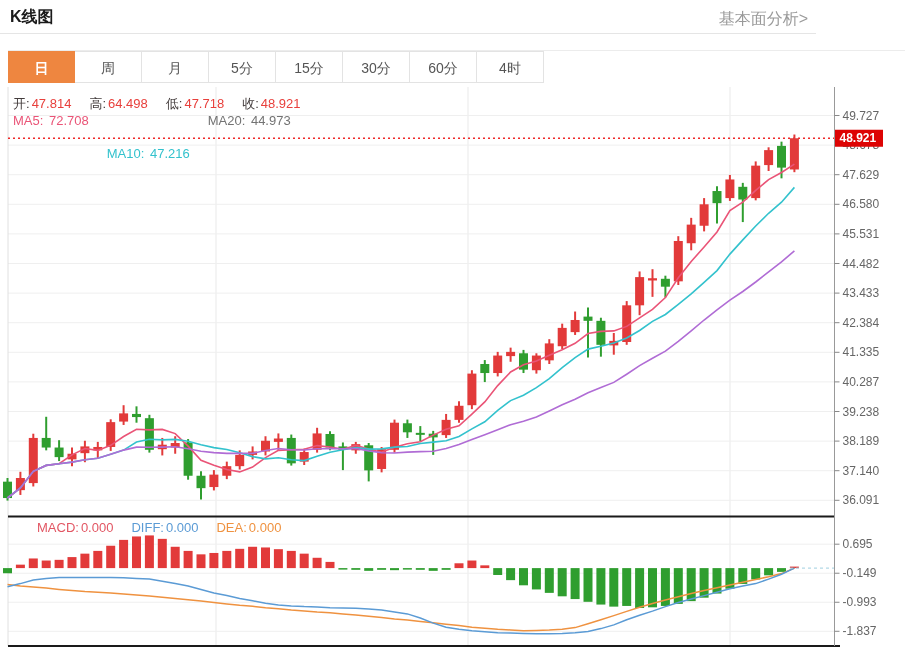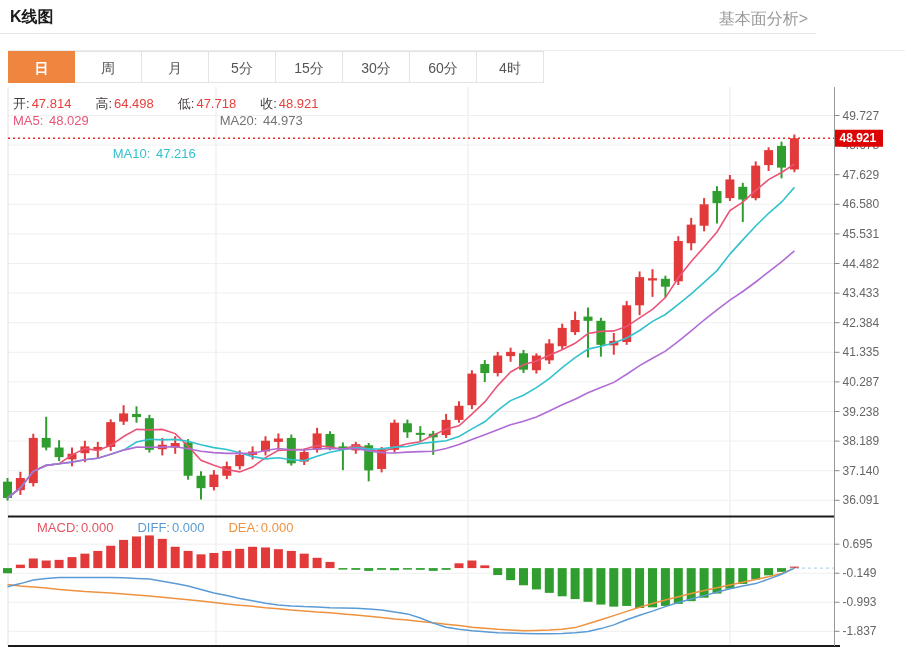"开: 47.814" .inforow { gap: 24px -> 18px }
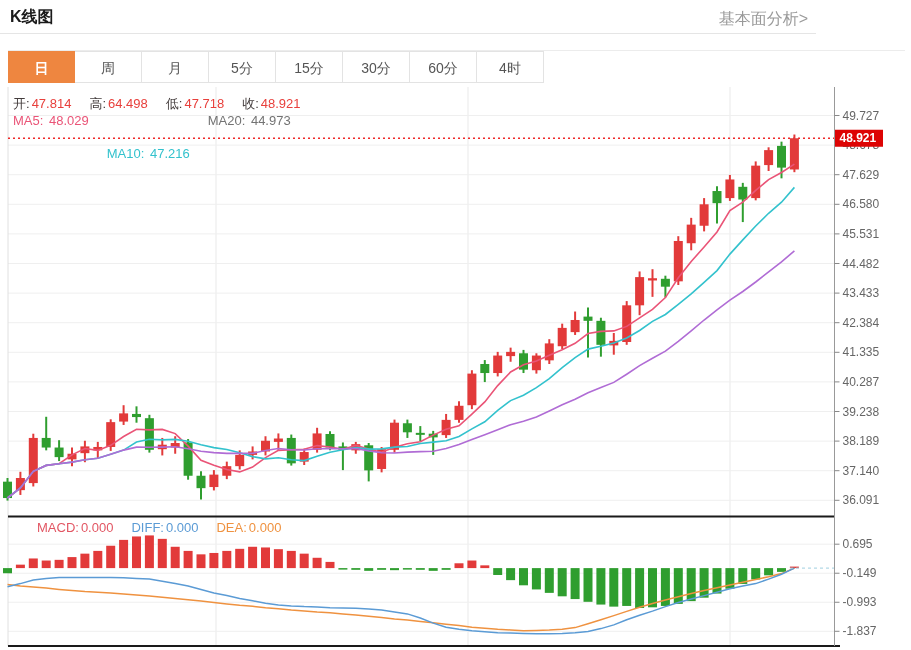"48.029" span.val { text: 48.029 -> 72.708 }
